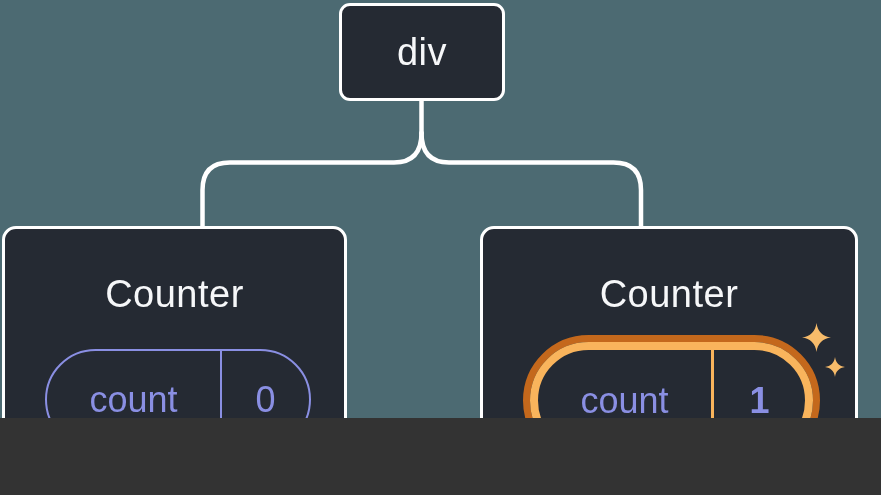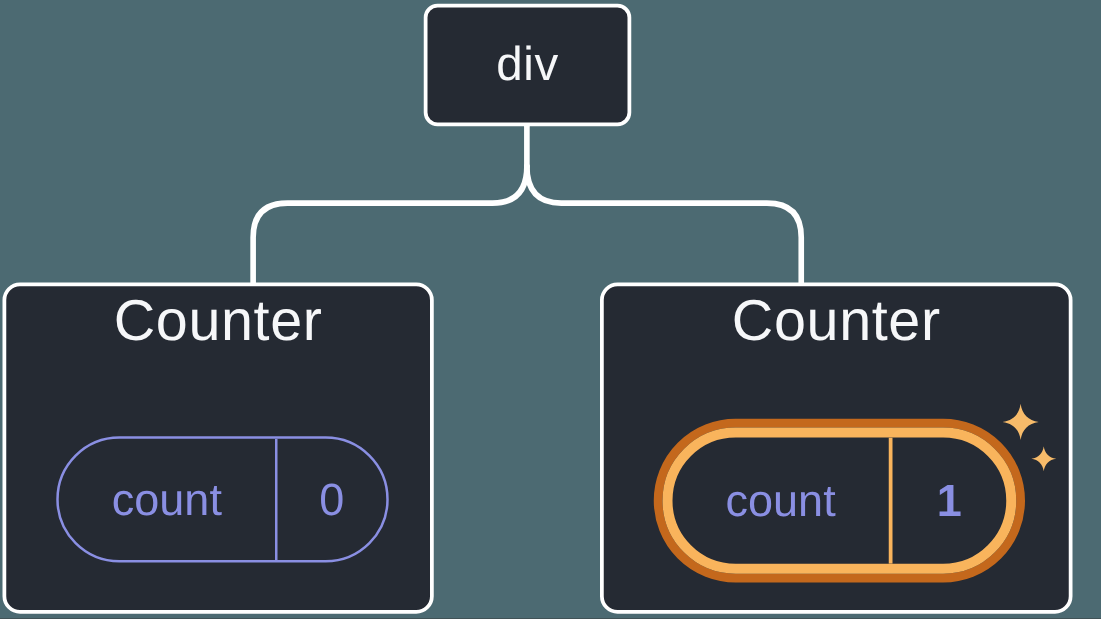"div" .stage { height: 495px -> 418px }
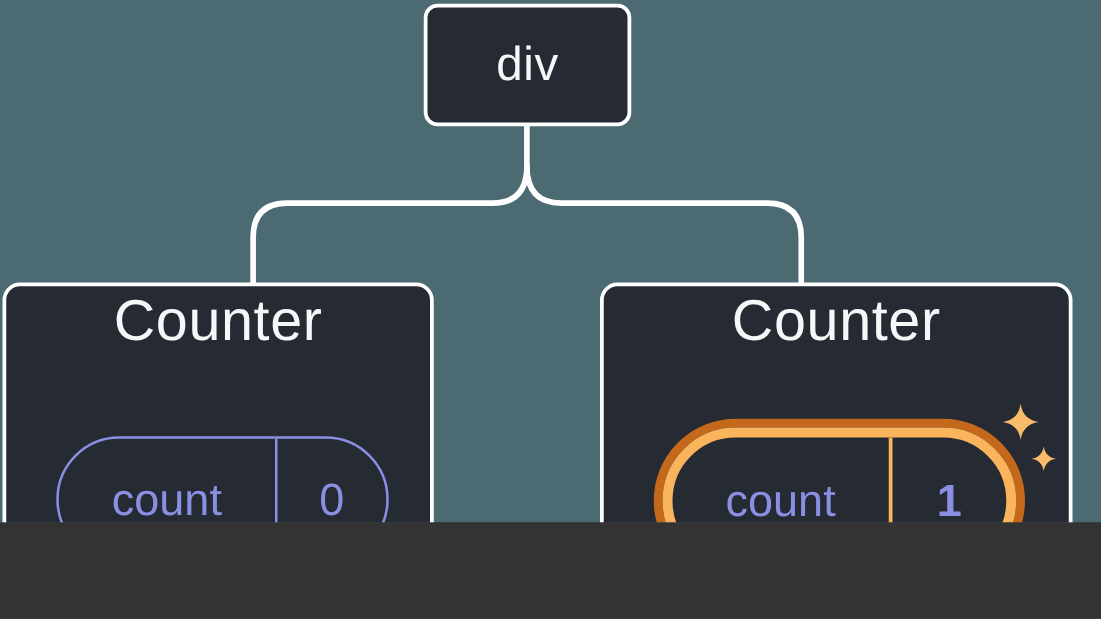"Counter" .card-title { font-size: 46px -> 38px; margin-top: none -> 44px }
